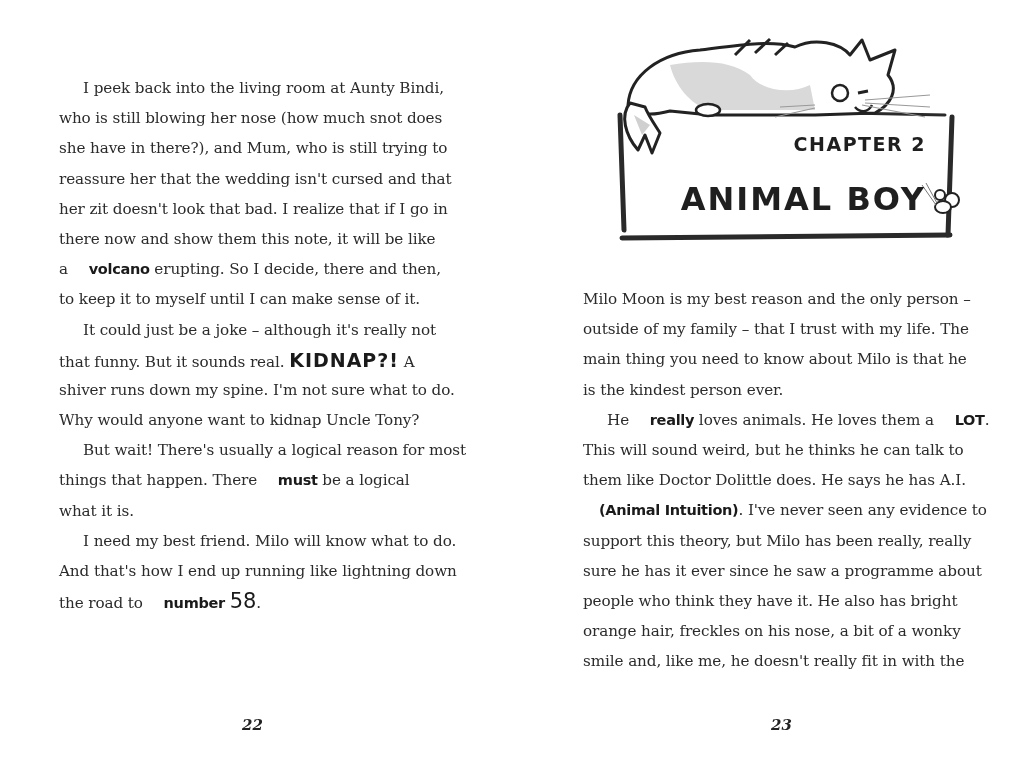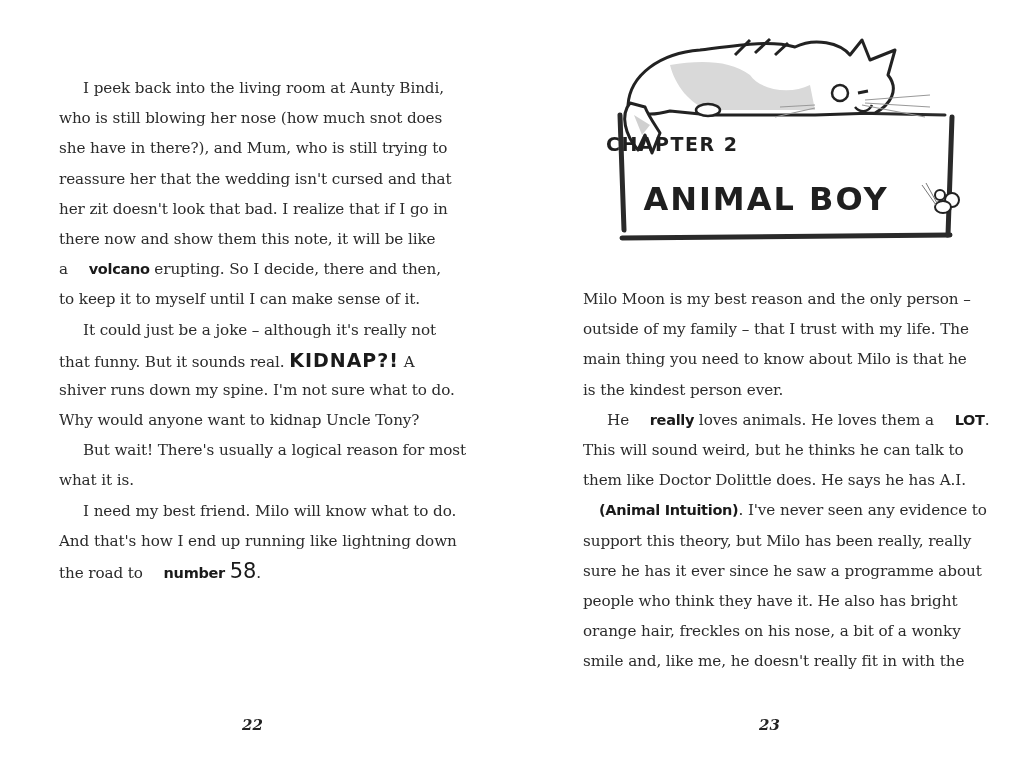"CHAPTER 2" .chapter-label { text-align: left -> right }
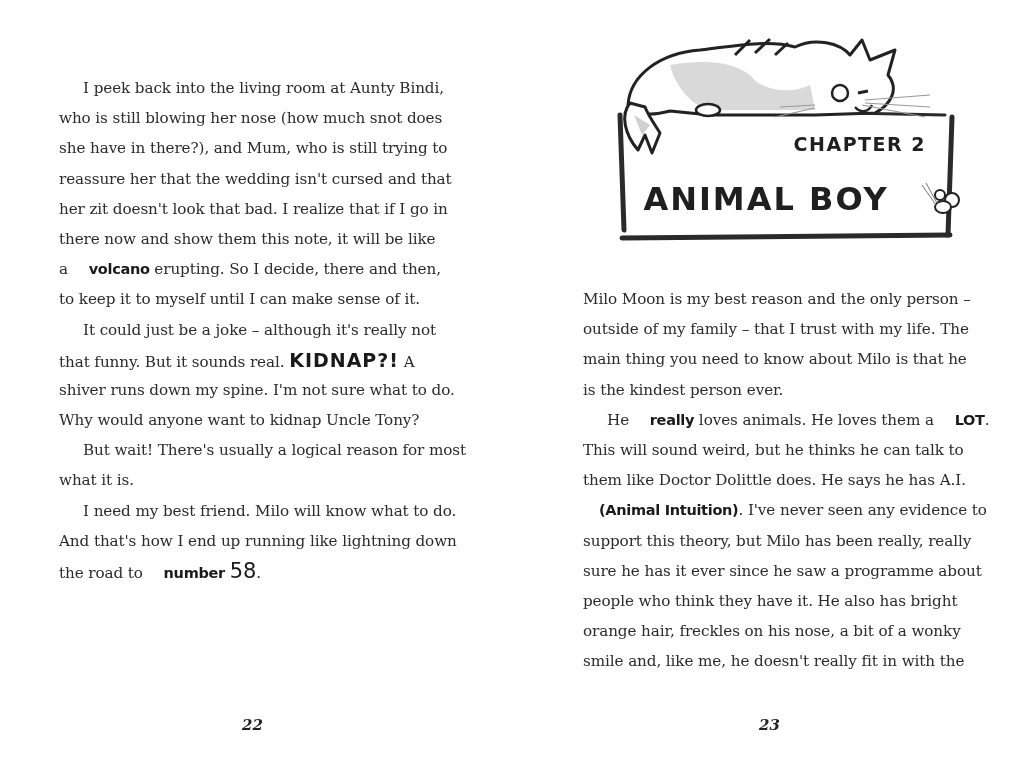"ANIMAL BOY" .chapter-title { text-align: center -> right }
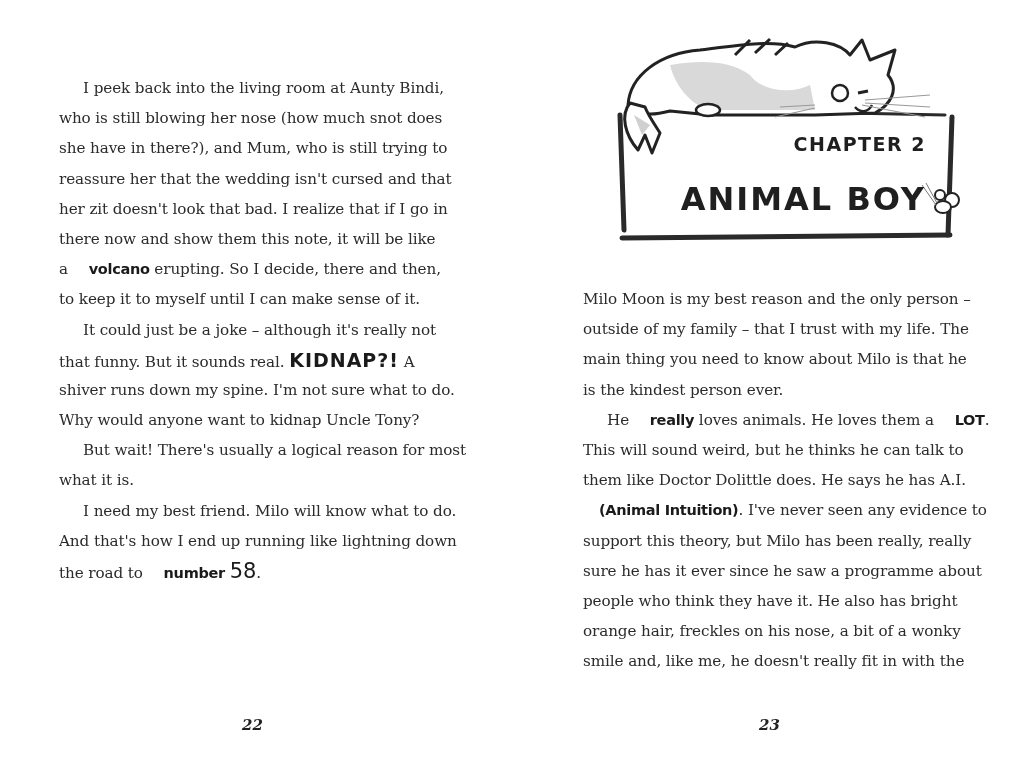"things that happen. There must" span.line { html: none -> <span><span>things that happen. There </span><span>must</span><span> be a logical</span></span> }
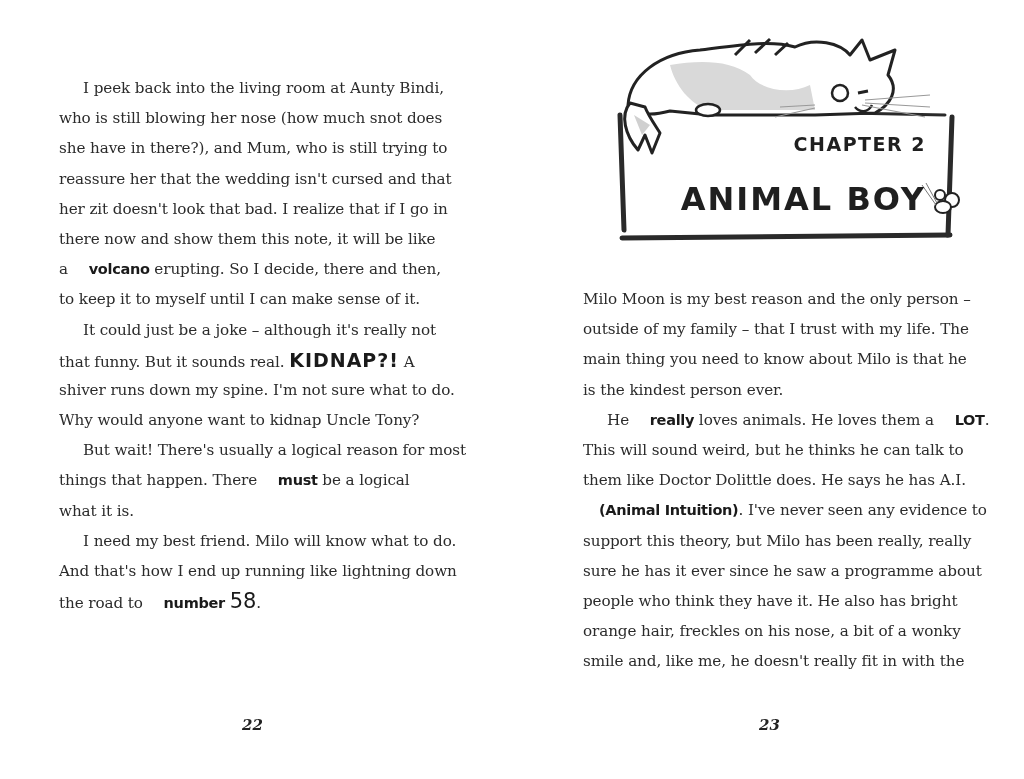"23" .pn-right { left: 247px -> 259px }
